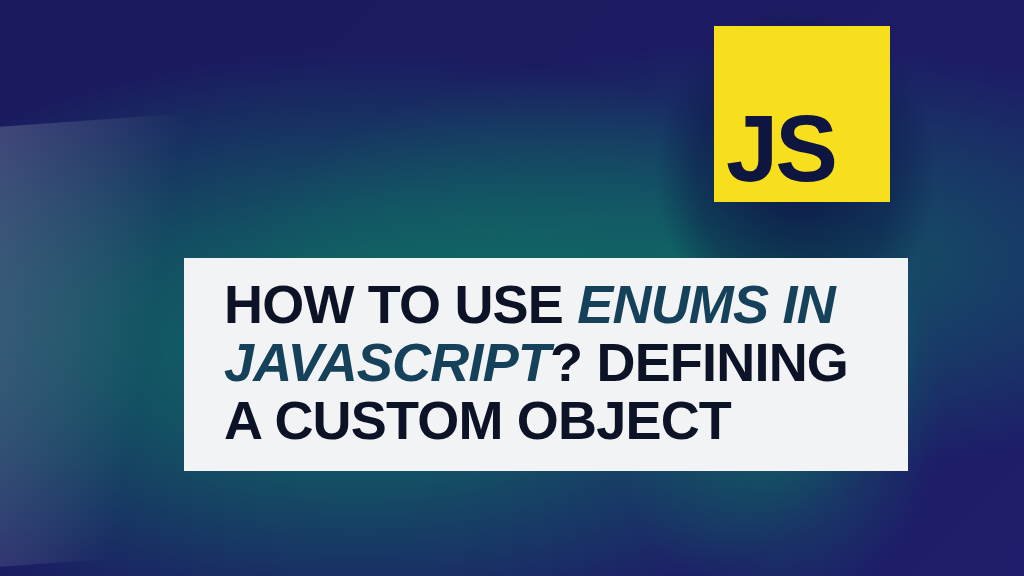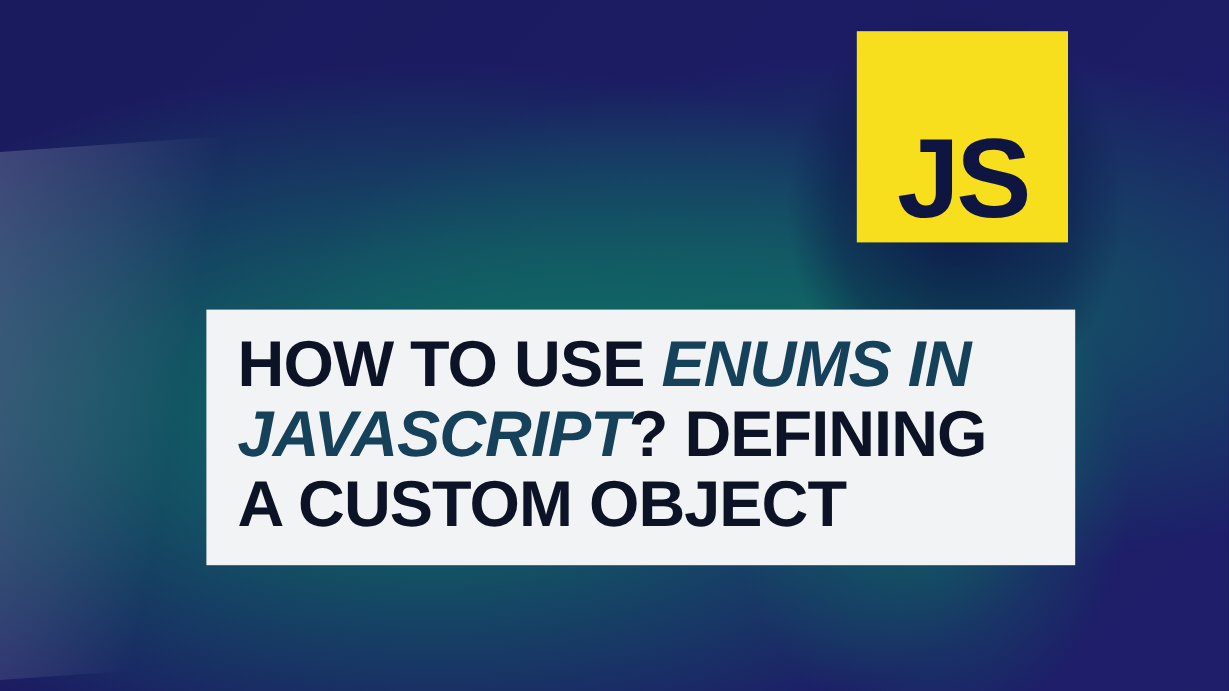"JS" .js-logo { justify-content: center -> flex-start }
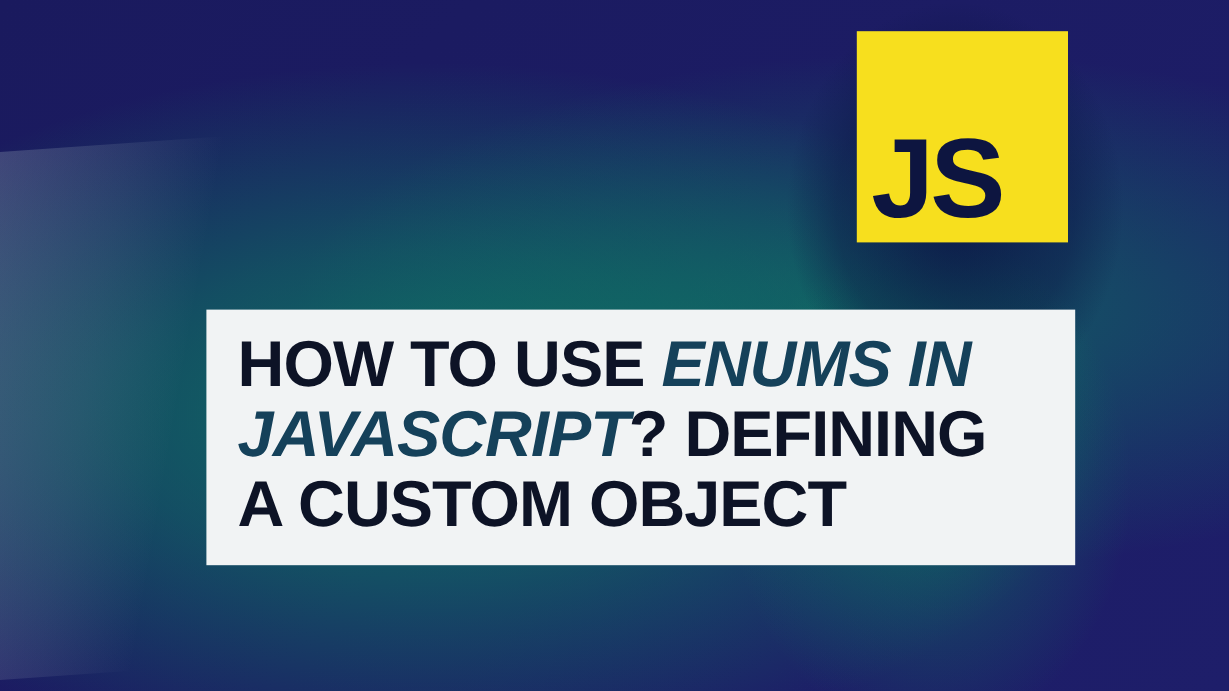"HOW TO USE ENUMS IN" .title-box { left: 172px -> 184px; padding: 18px 26px 22px 26px -> 18px 26px 22px 40px }
